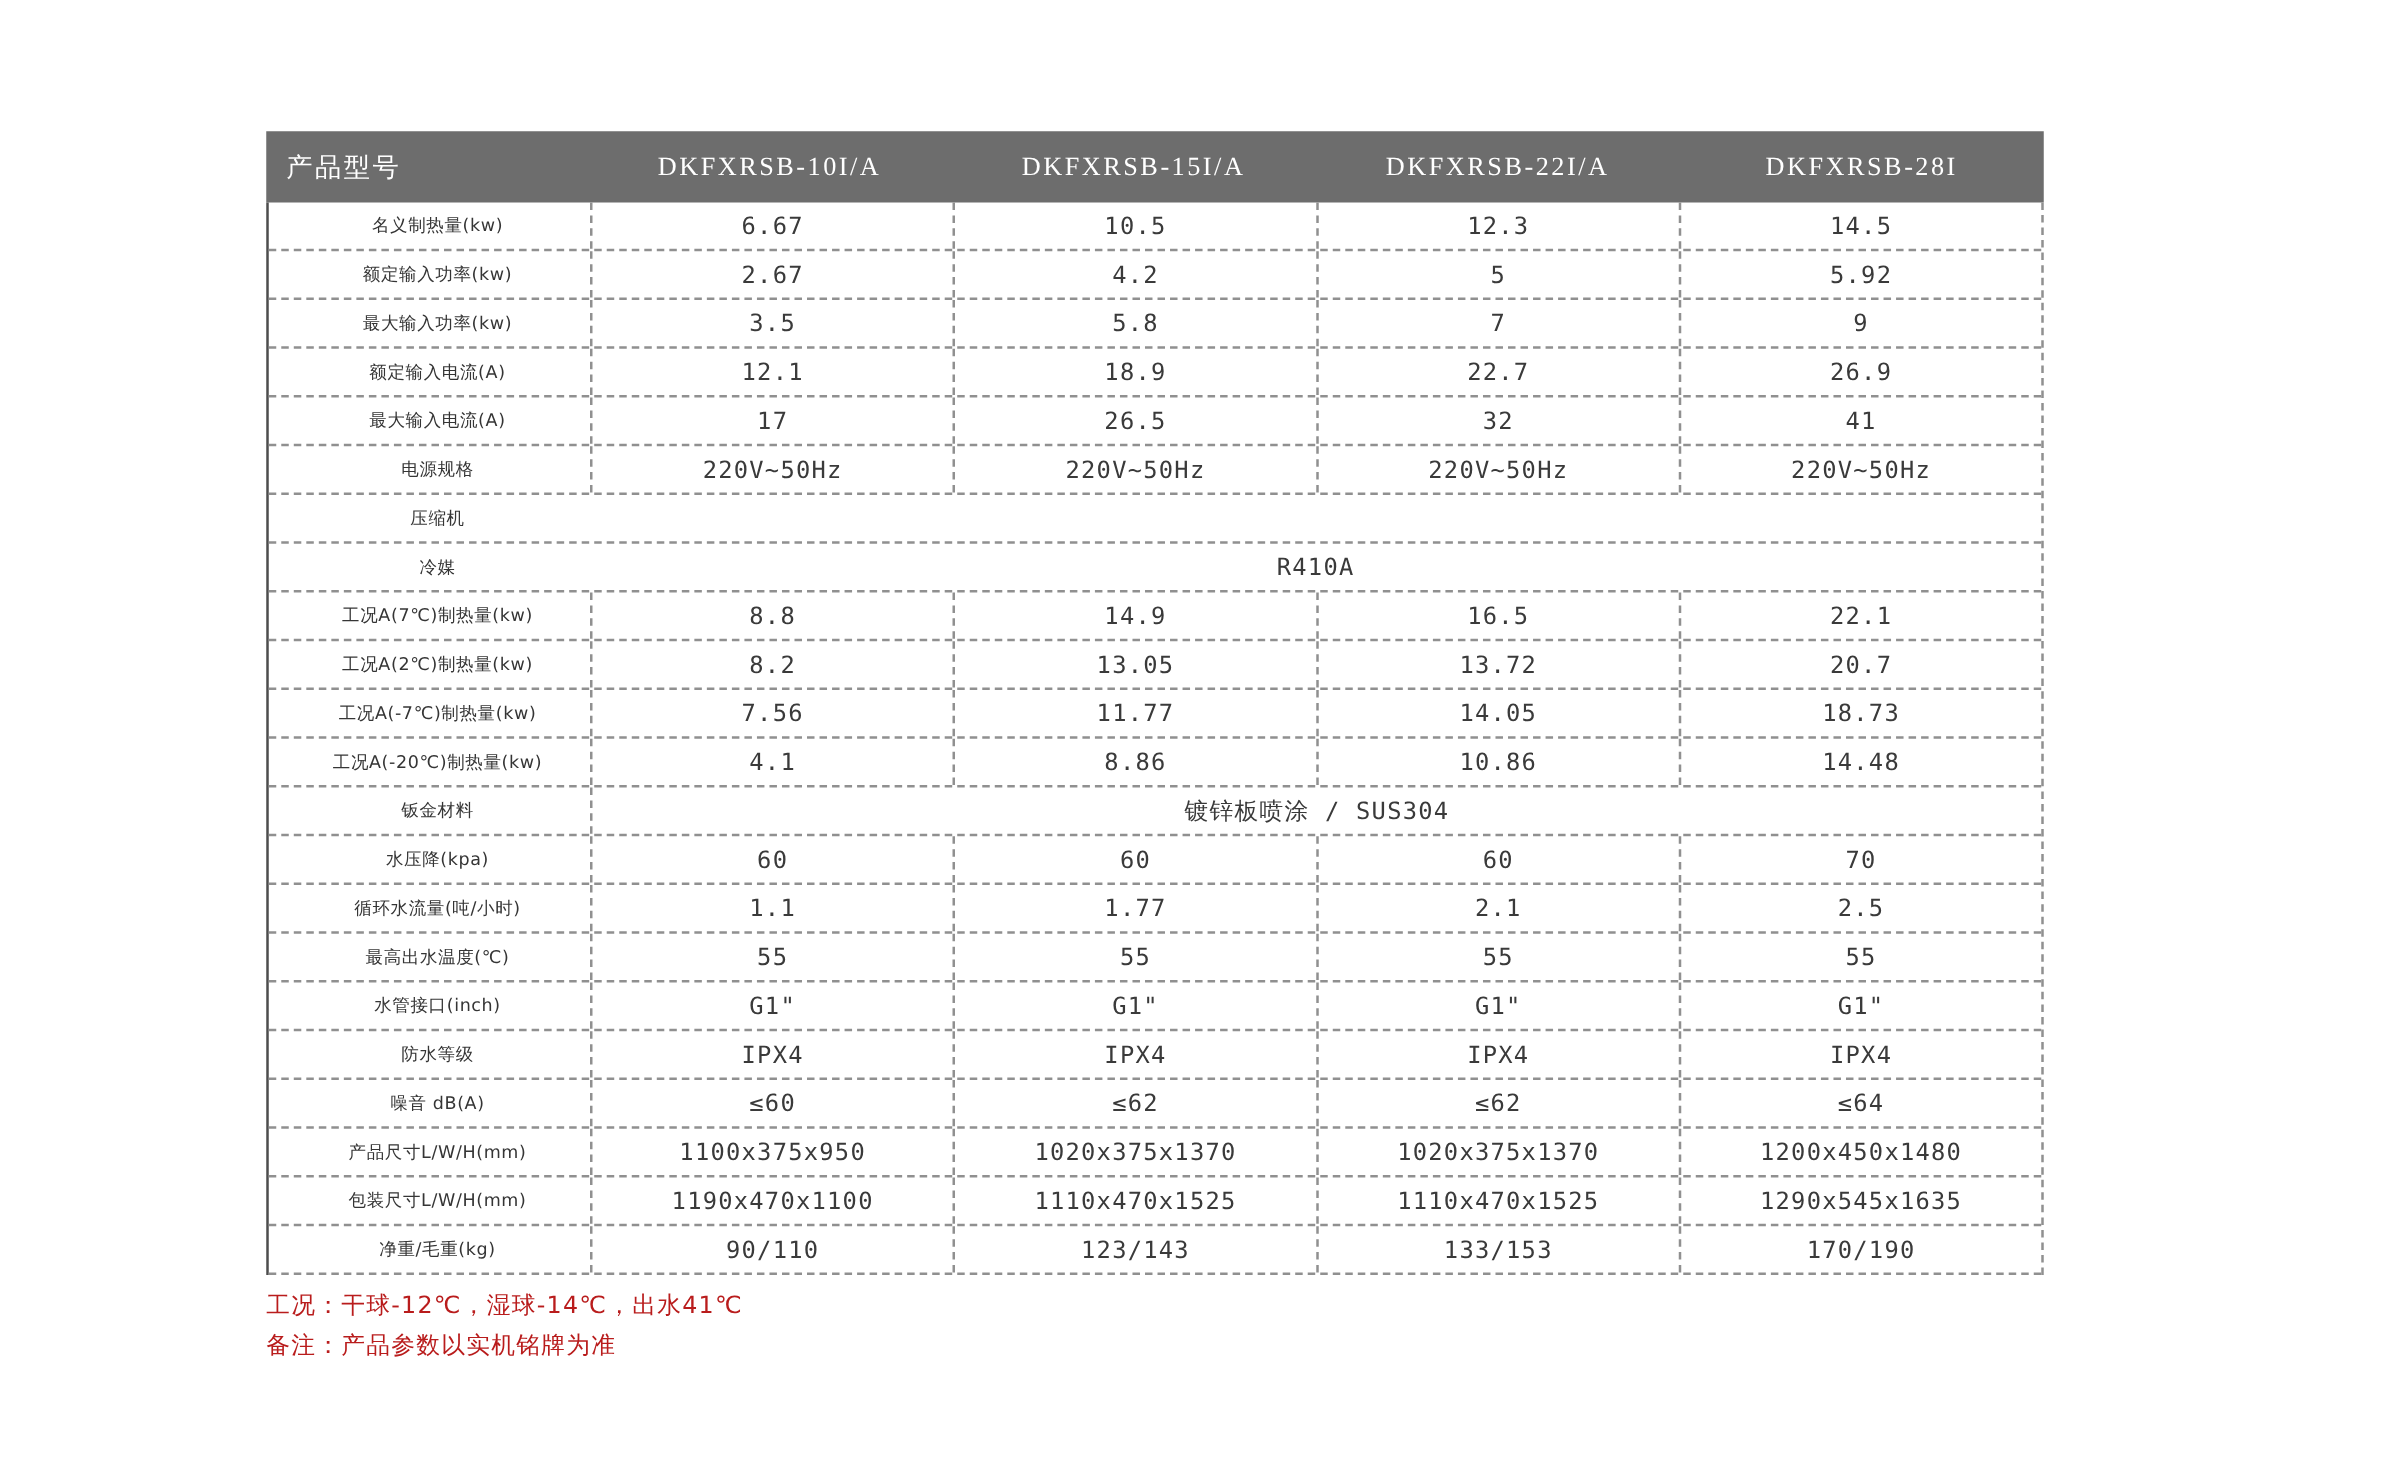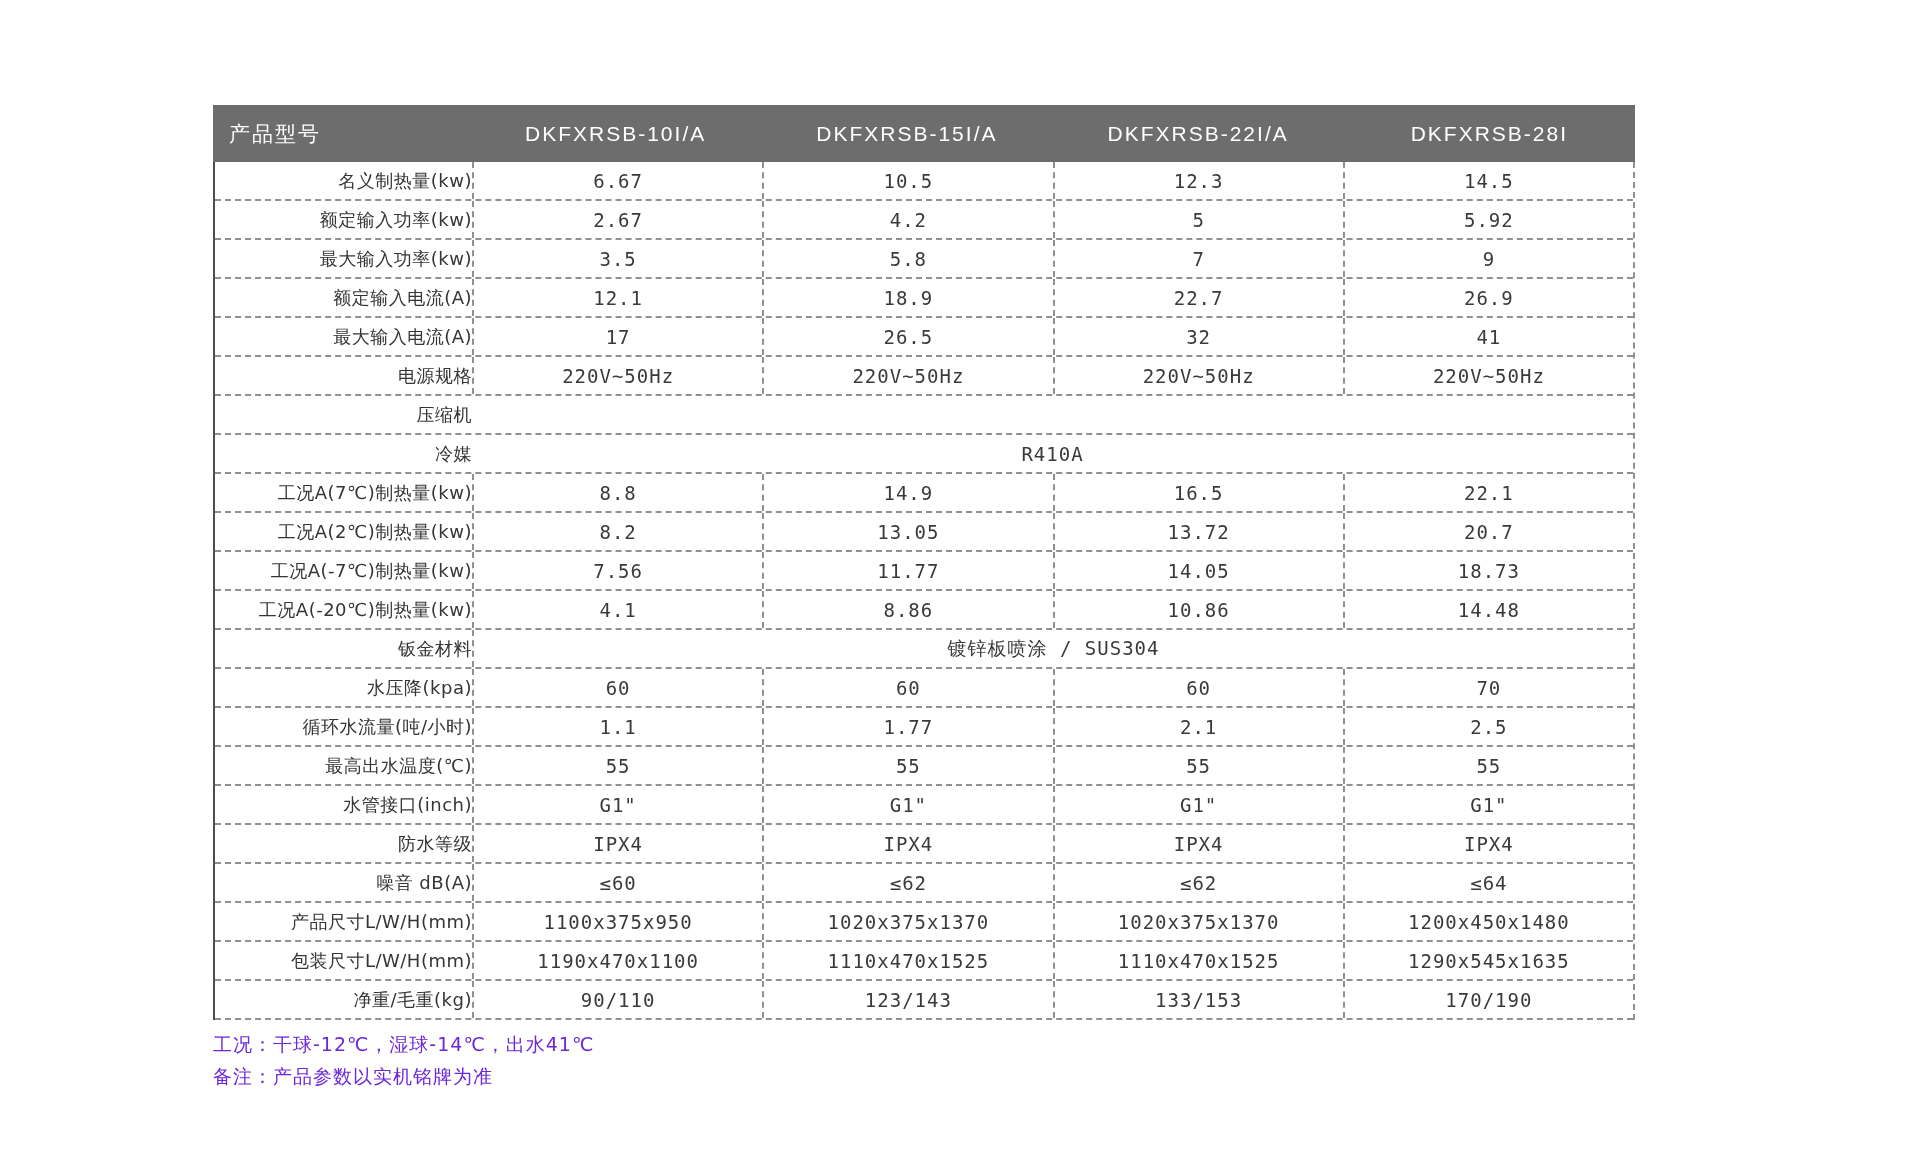"DKFXRSB-10I/A" .thead .hmodel { font-family: Liberation Sans, sans-serif -> Liberation Serif, serif }
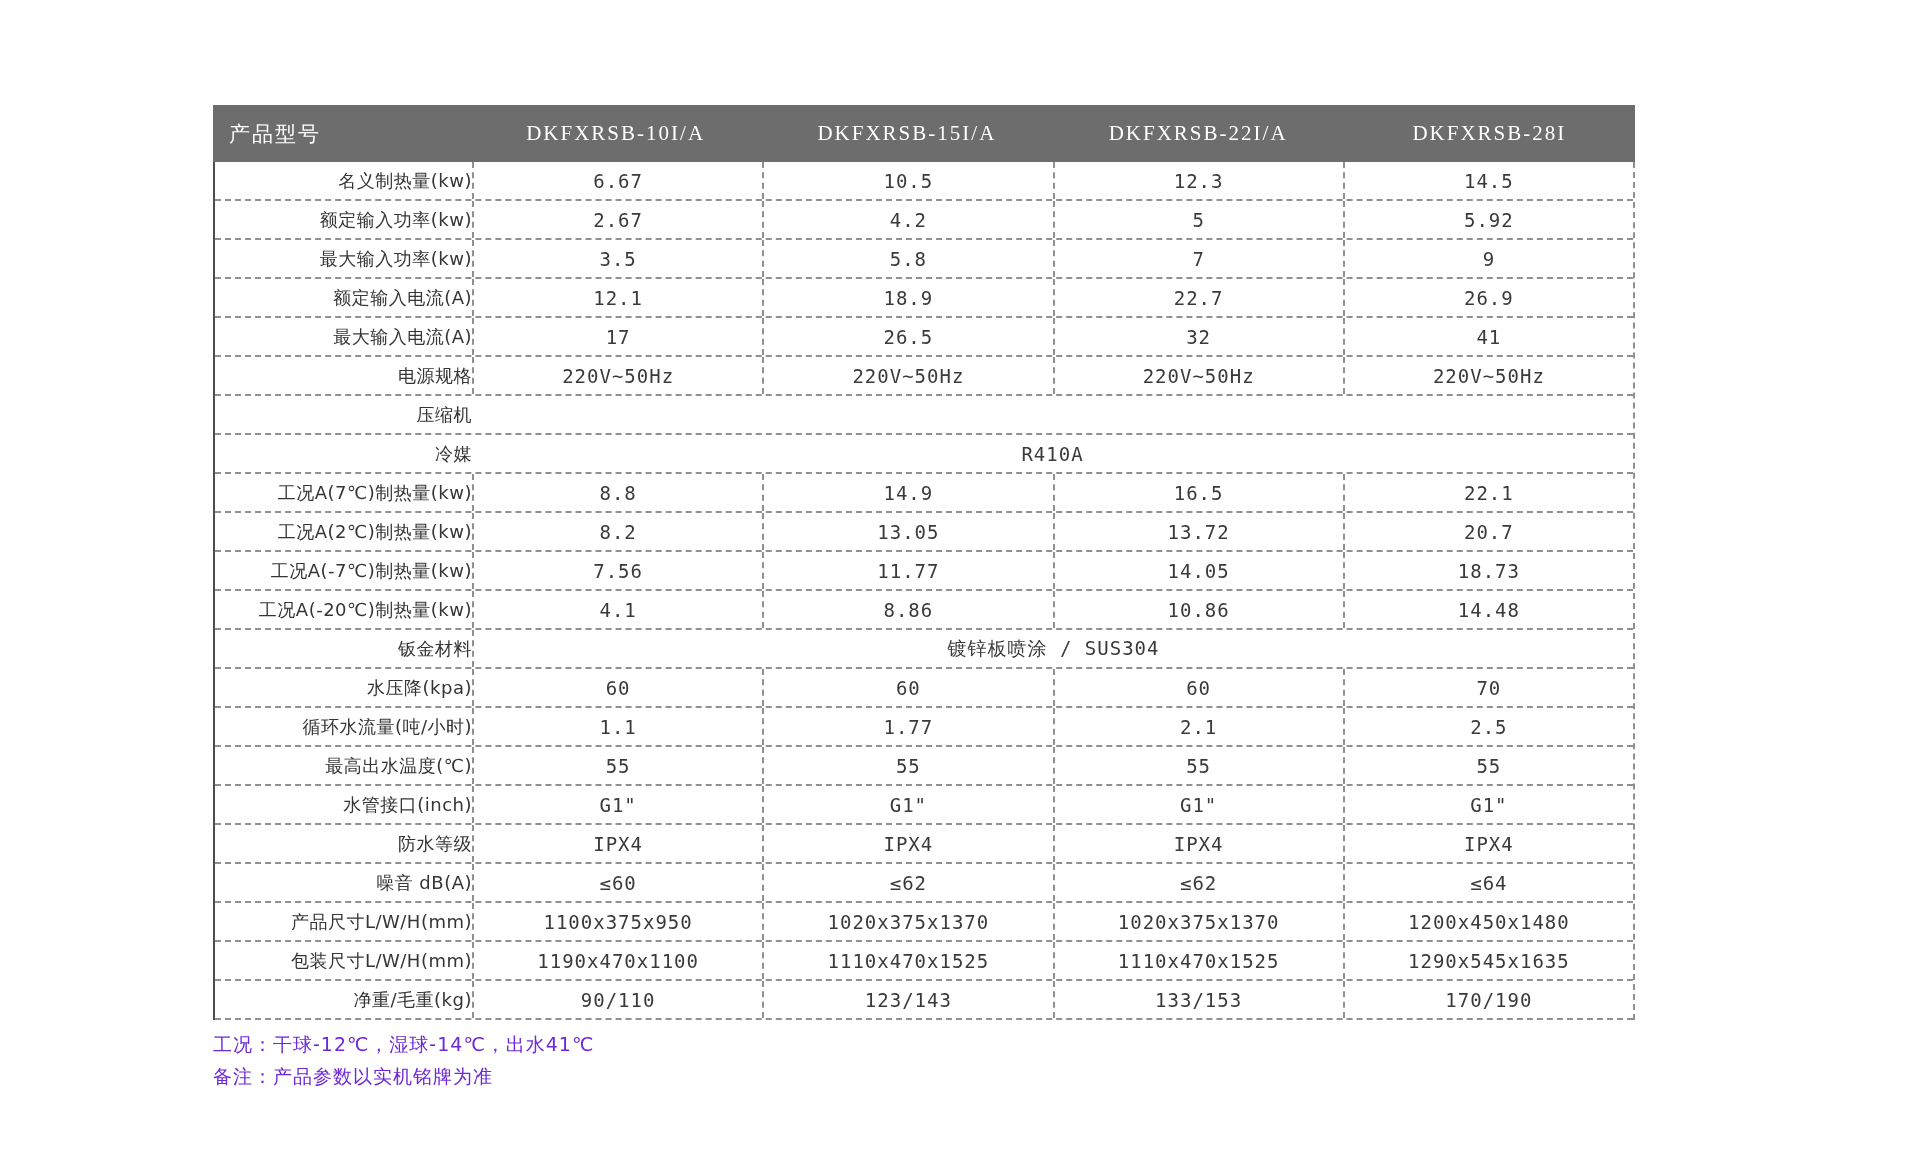"名义制热量(kw)" .cell.label { font-size: 18px -> 14px; text-align: right -> center }
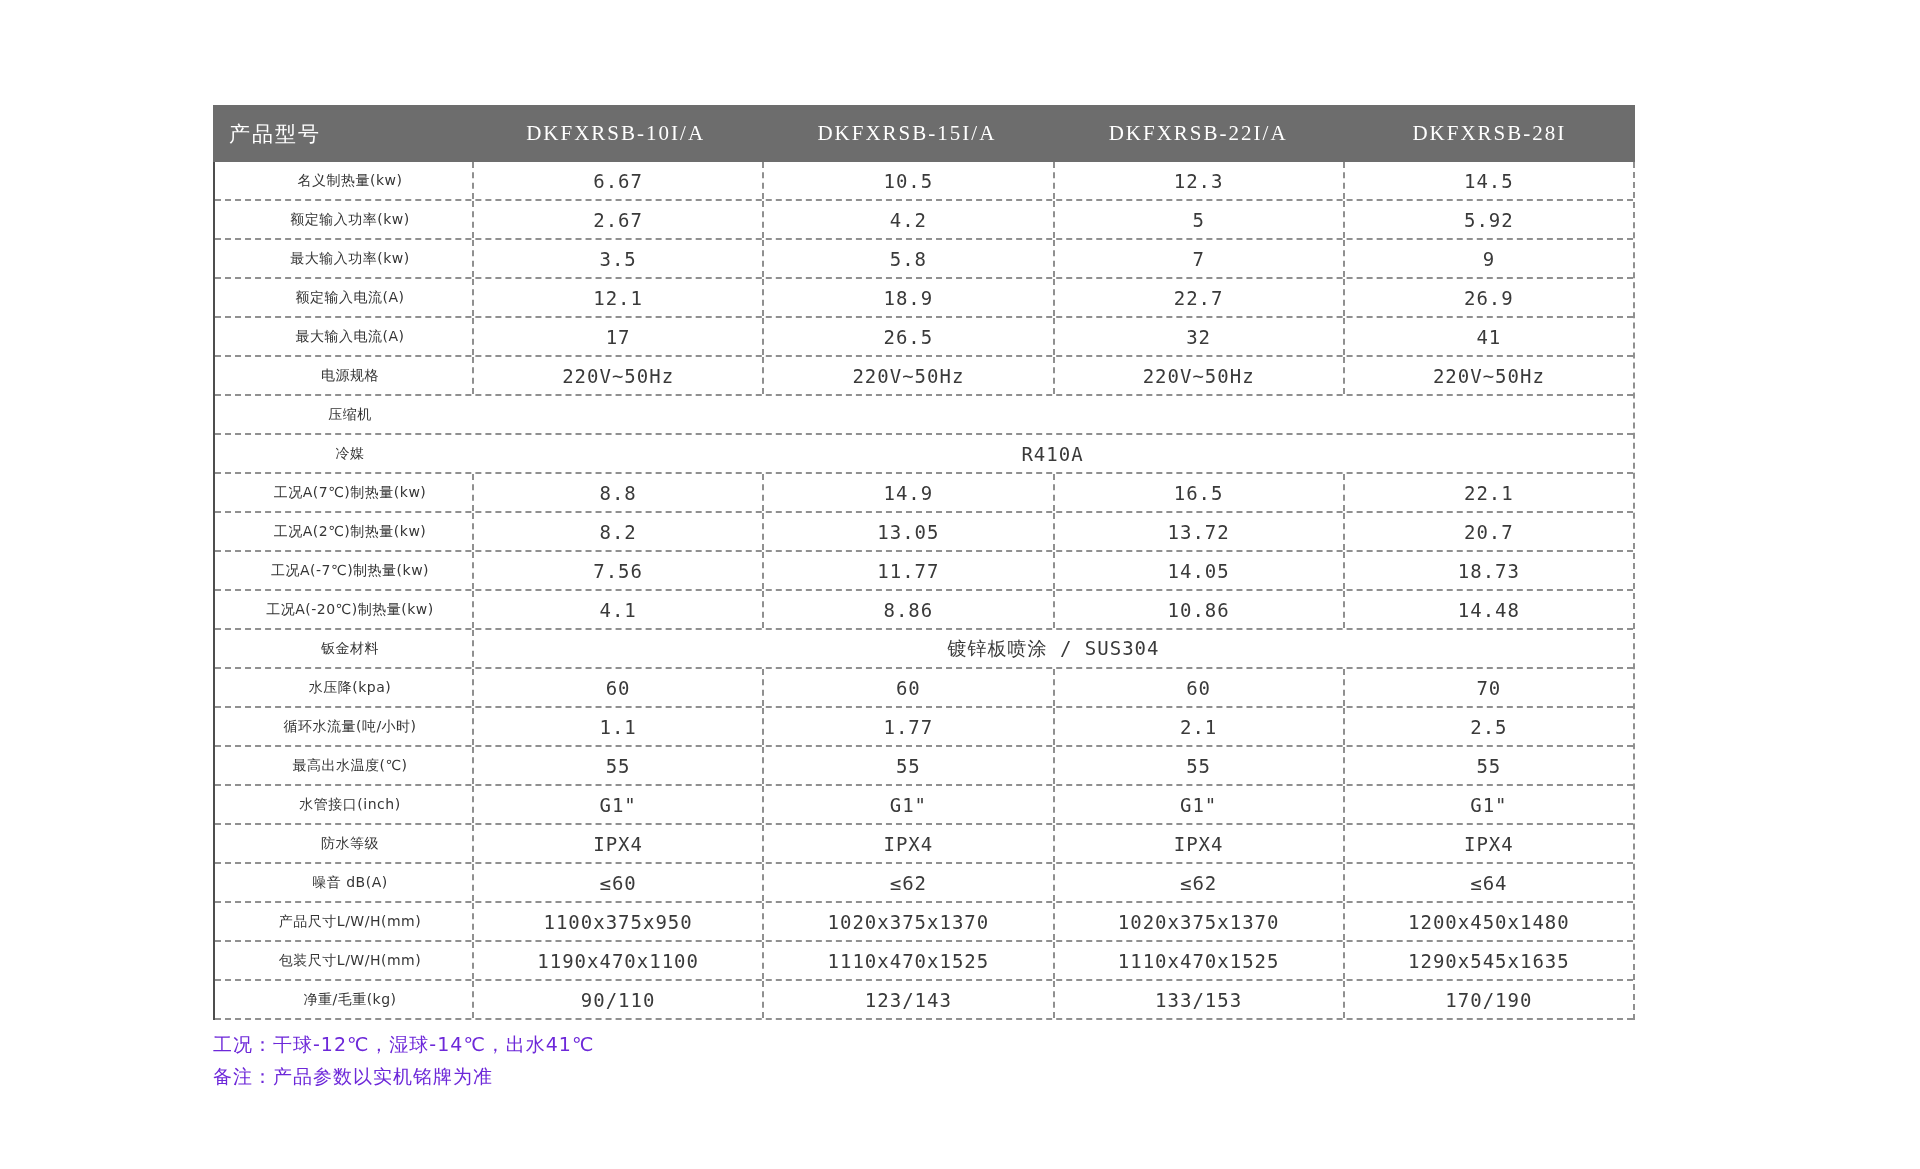"工况：干球-12℃，湿球-14℃，出水41℃" .notes { color: #6d28d9 -> #b91c1c }
